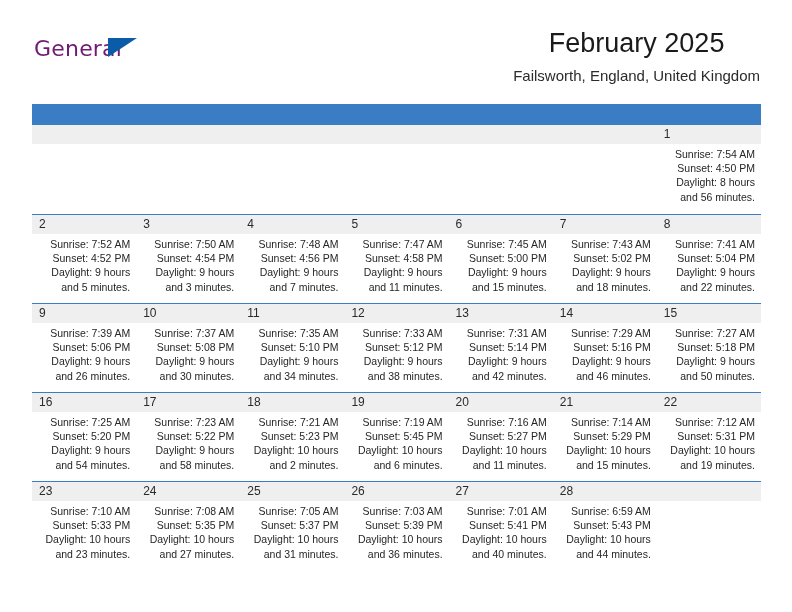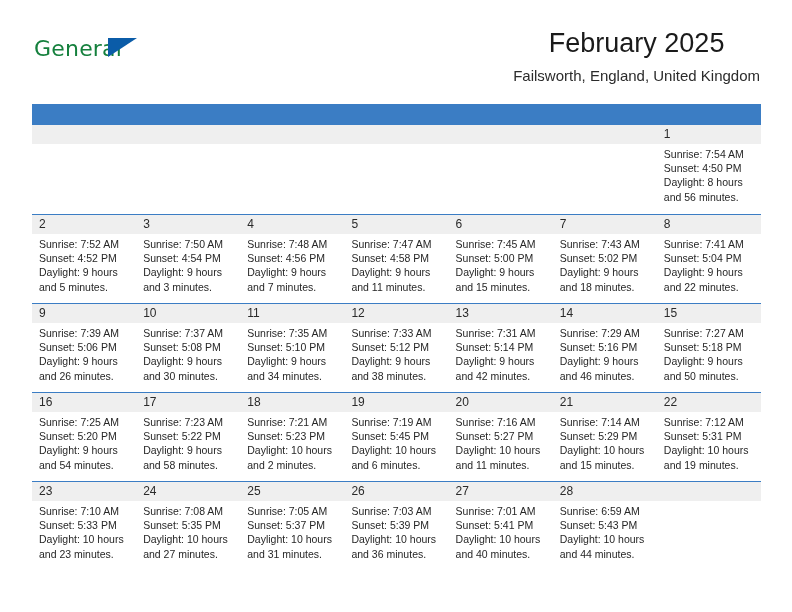"General" .logo-general { color: #15803d -> #701a75 }
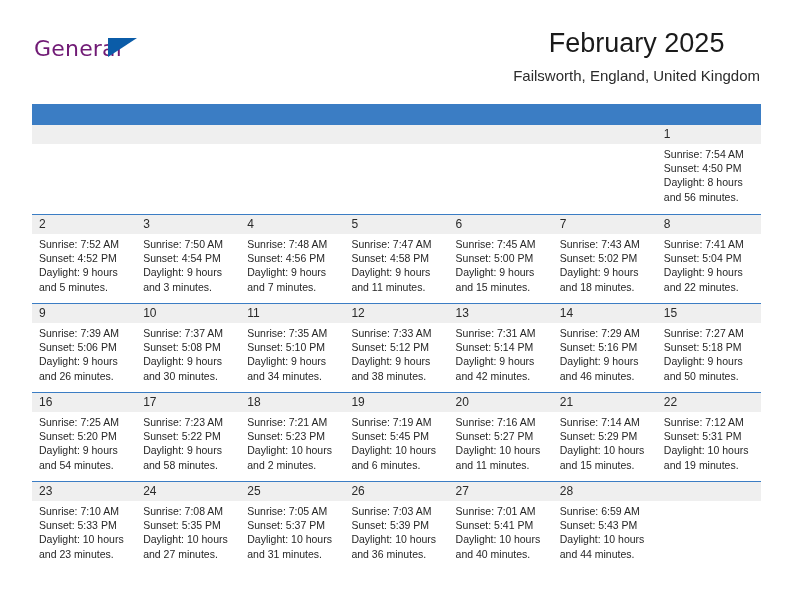"Sunrise: 7:54 AM" .day-info { text-align: none -> right }
